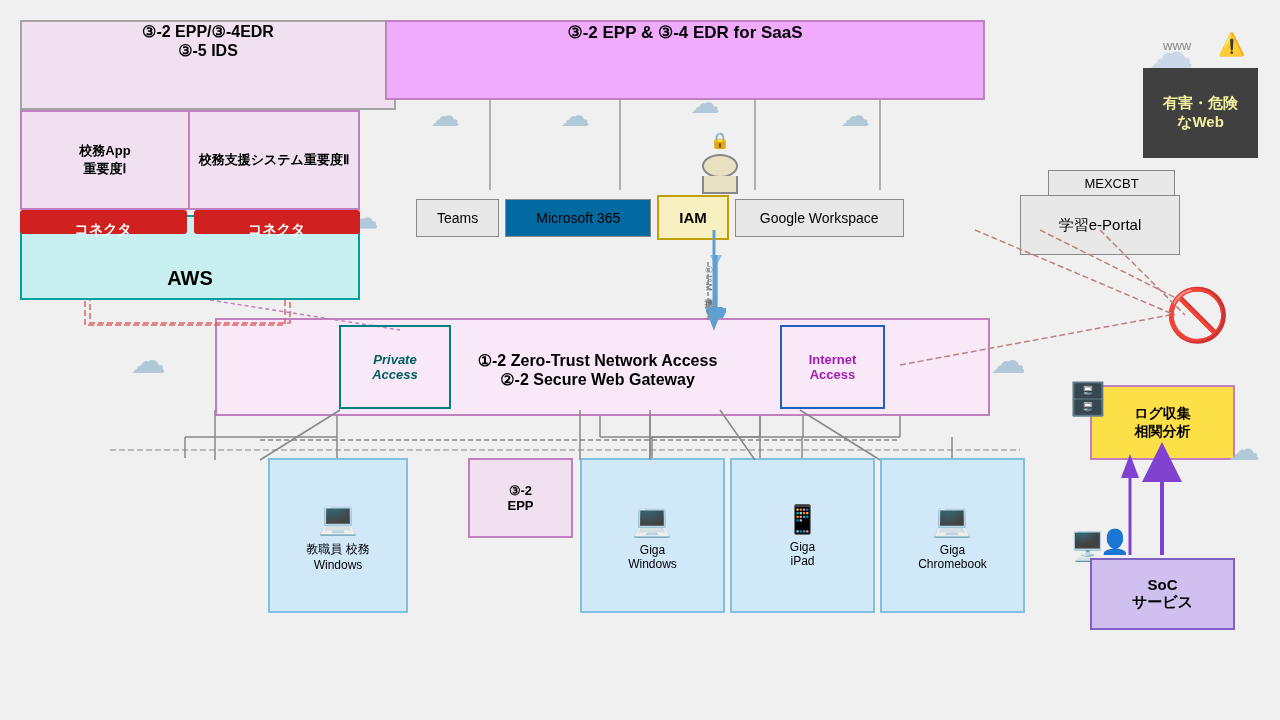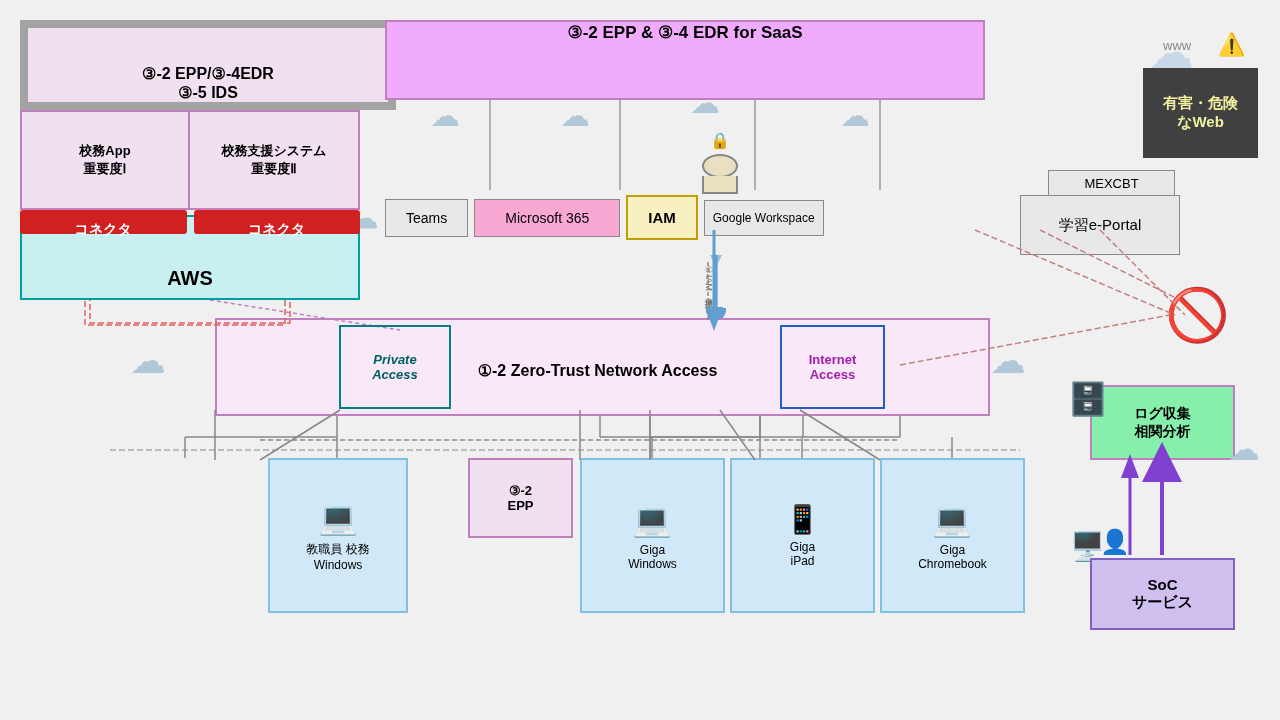"③-2 EPP/③-4EDR" div.box-epp-edr { border: 8px solid #a3a3a3 -> 2px solid #a3a3a3; justify-content: flex-end -> flex-start }
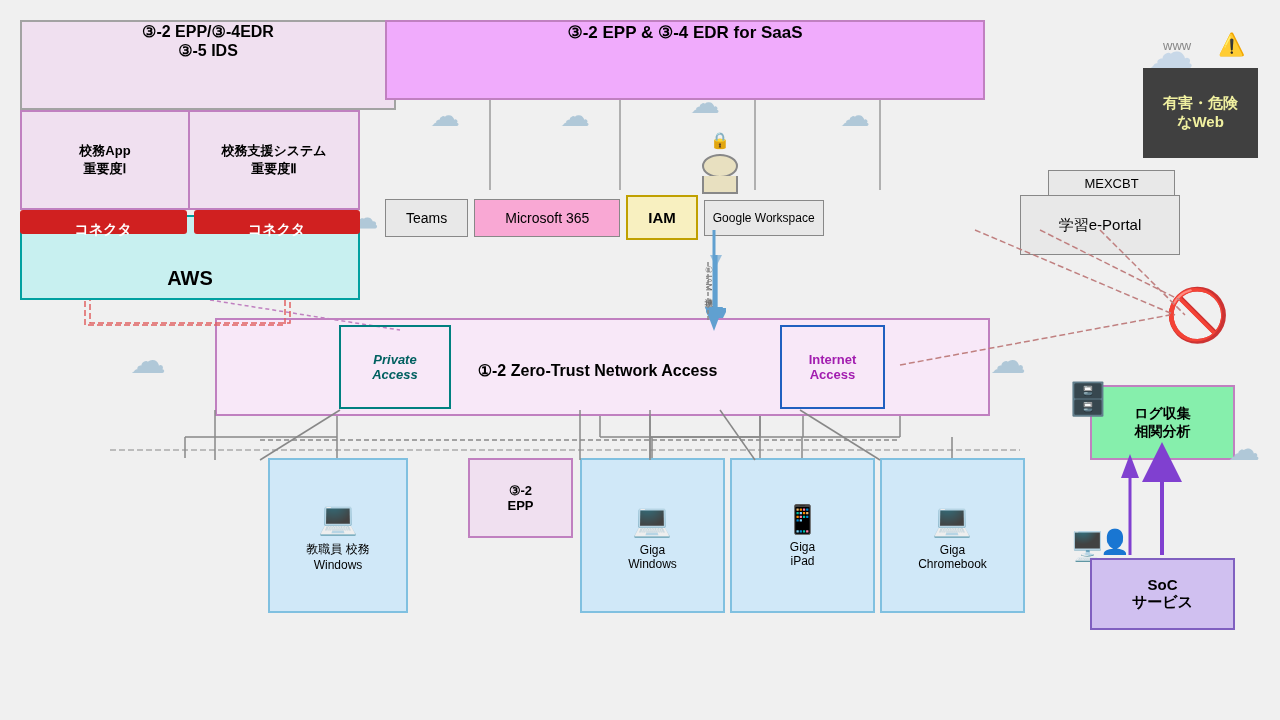"校務支援システム" div { flex-direction: column -> row }
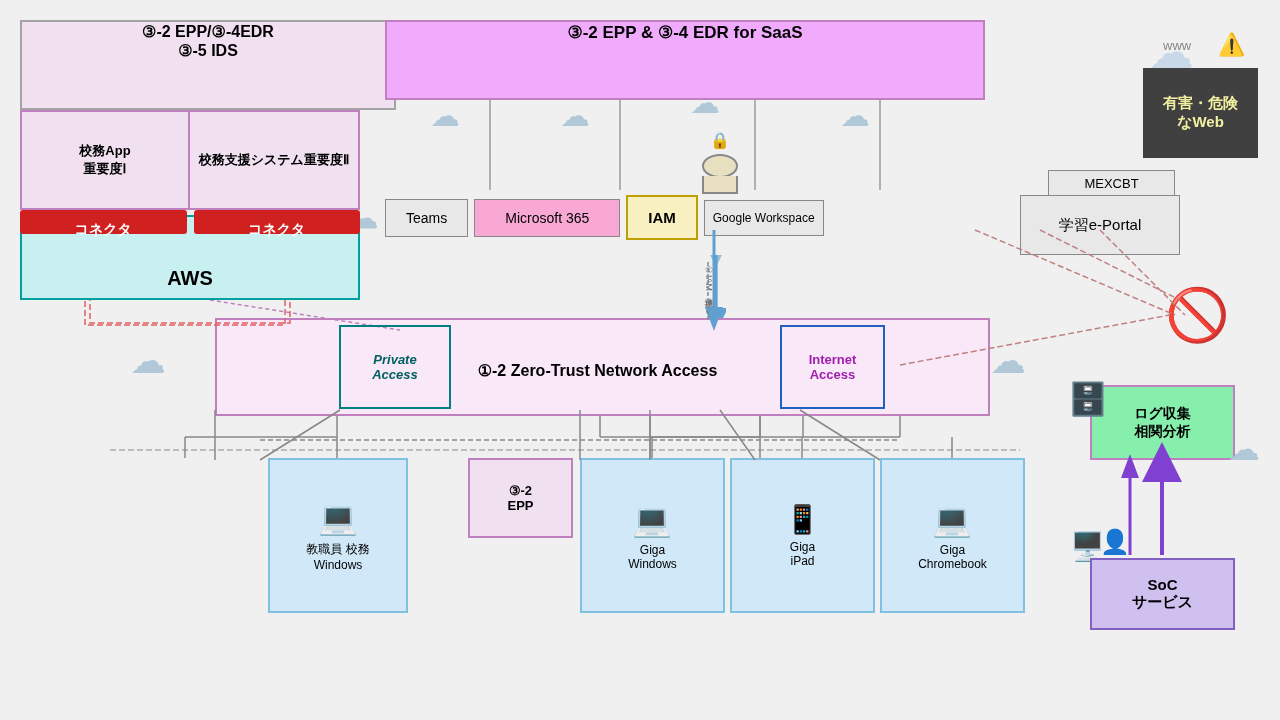"Teams" div { margin-left: none -> 31px }
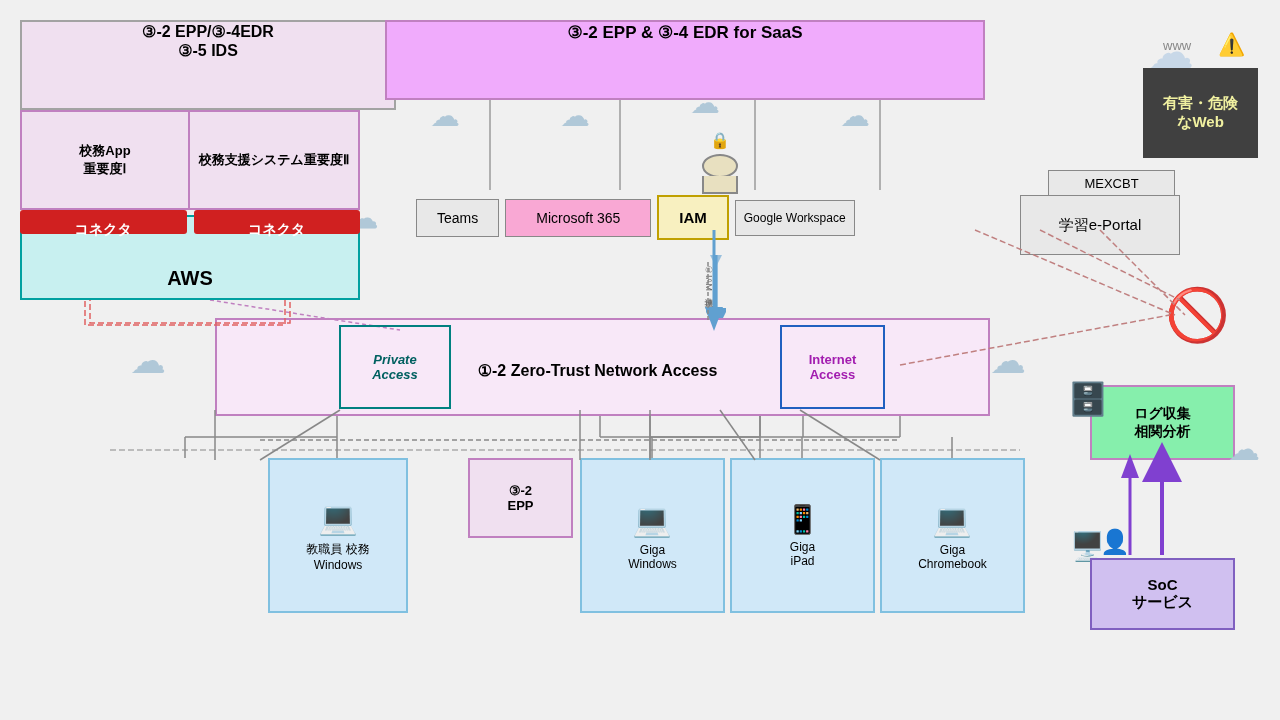"Microsoft 365" div { background: #f9a8d4 -> #0369a1 }
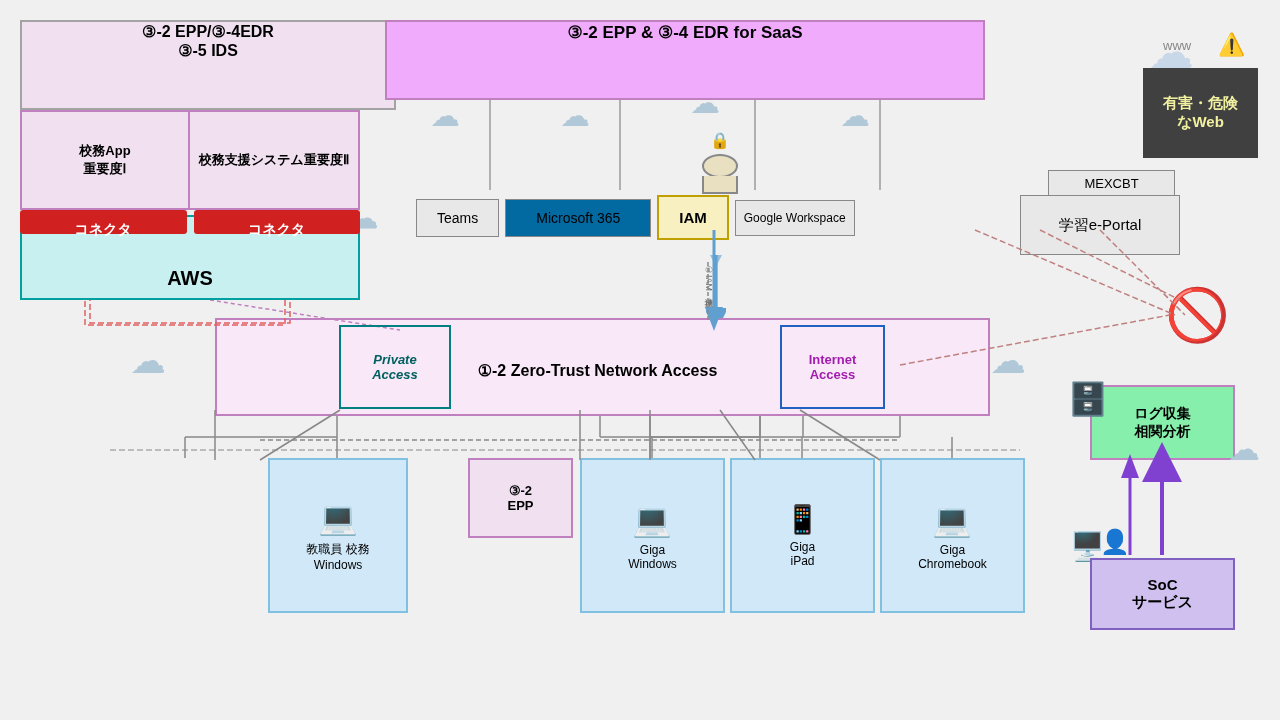"Google Workspace" div { font-size: 12px -> 14px; padding: 10px 8px -> 10px 24px }
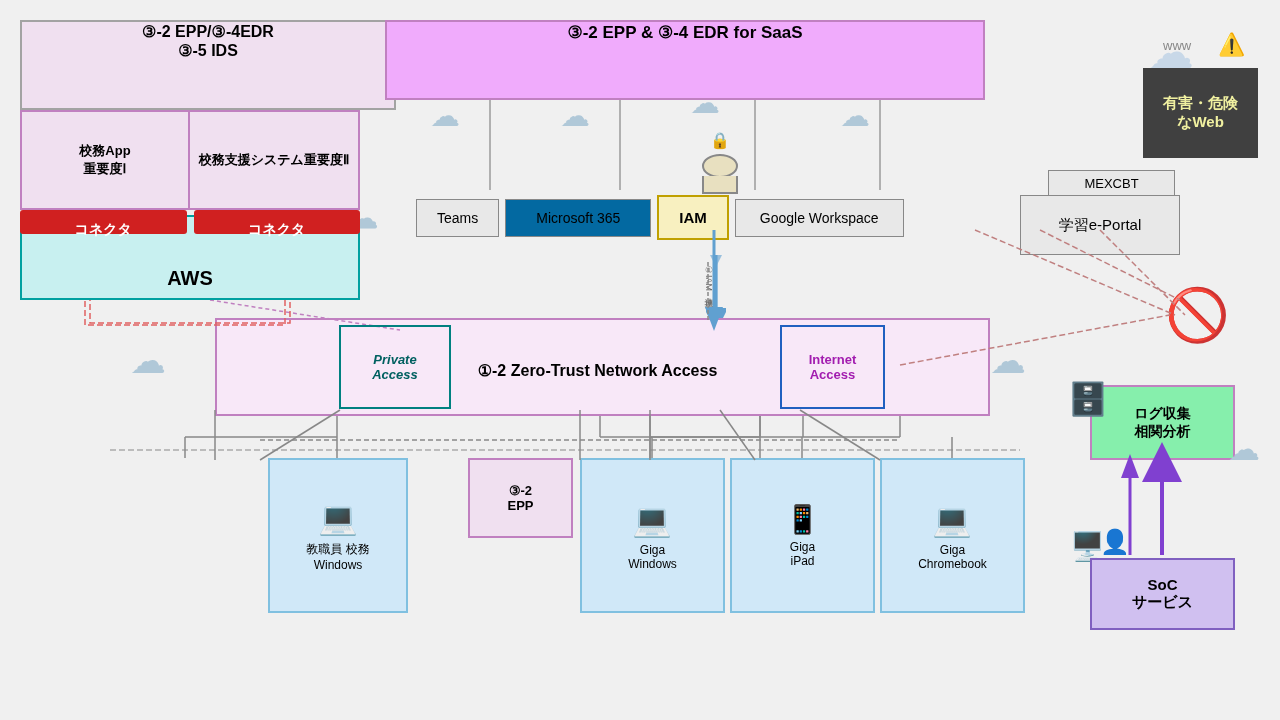"②-2 Secure Web Gateway" div { html: none -> <div>②-2 Secure Web Gateway</div> }
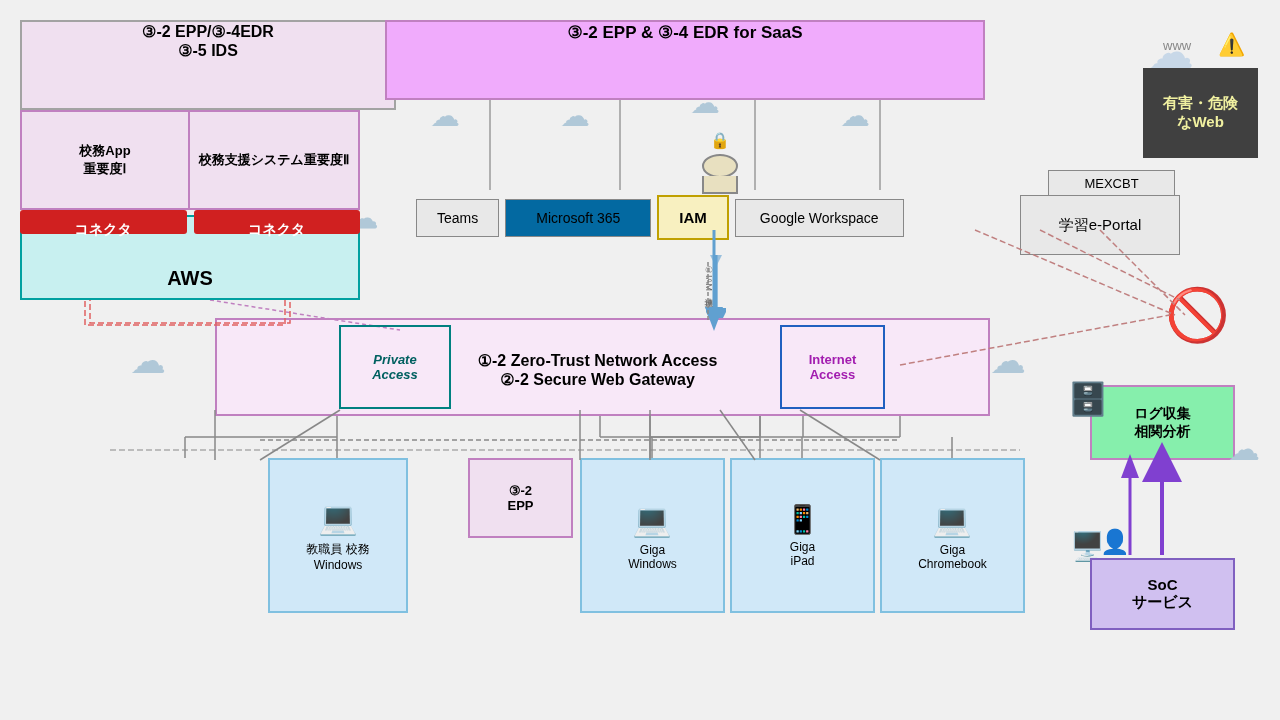"ログ収集" div { background: #86efac -> #fde047 }
